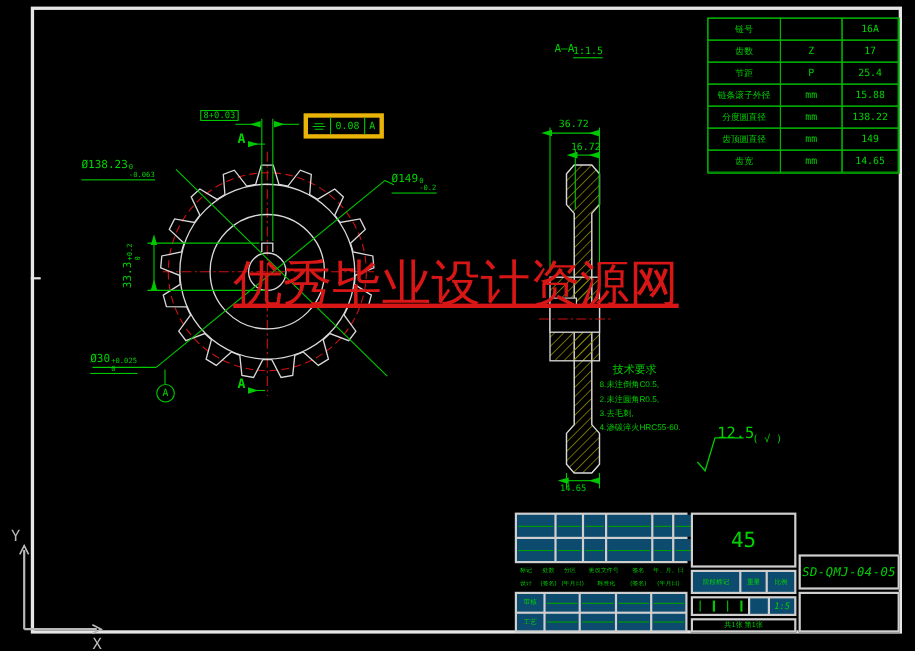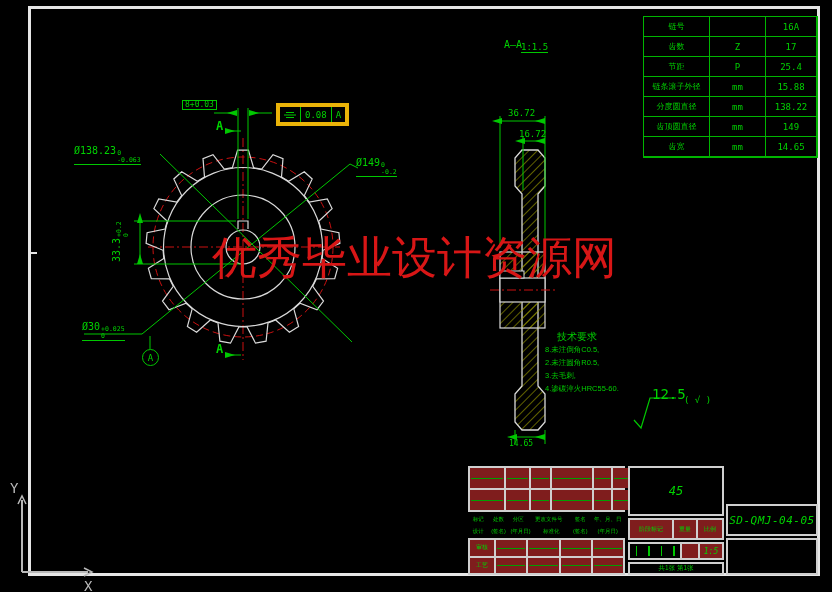"优秀毕业设计资源网" div.abs { text-decoration: none -> underline }
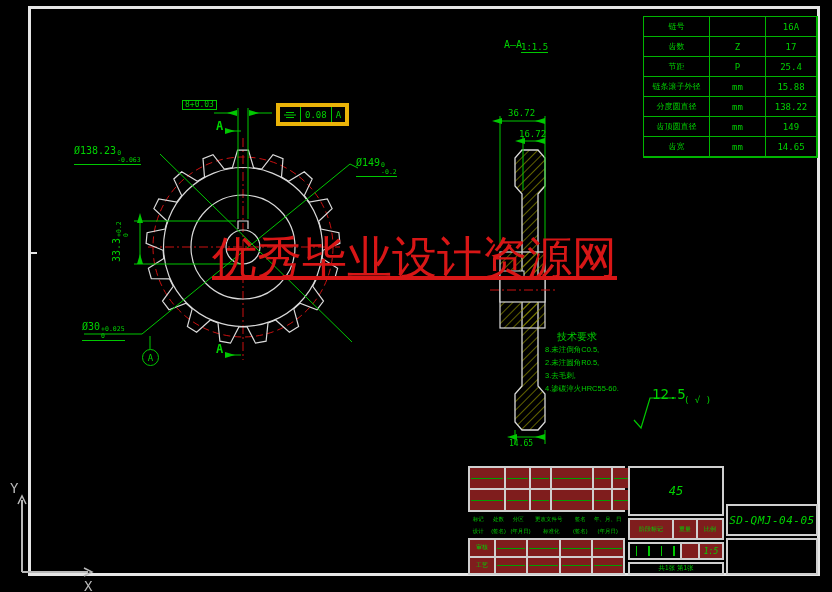"45" div.tb { font-size: 12px -> 19px; font-style: italic -> none }
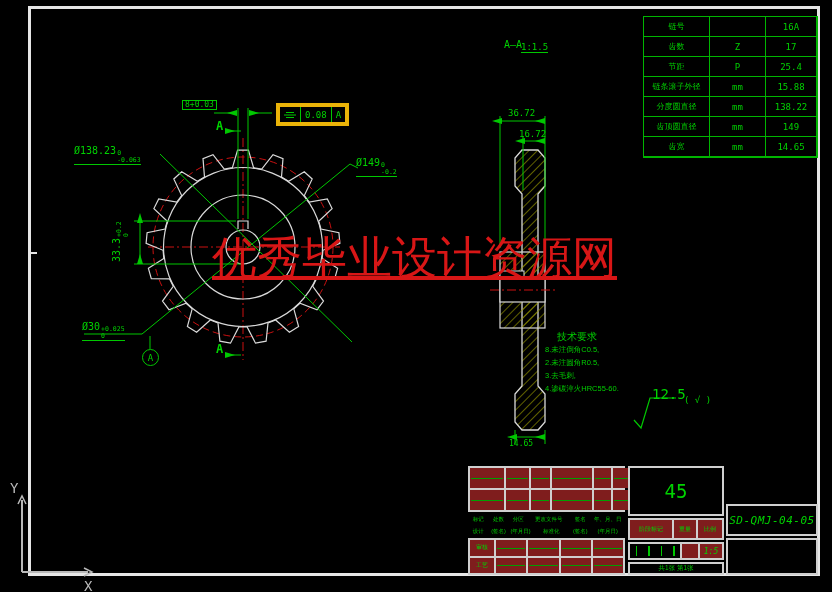"1:5" .rc { background: #7f1d1d -> #0c4a6e }
